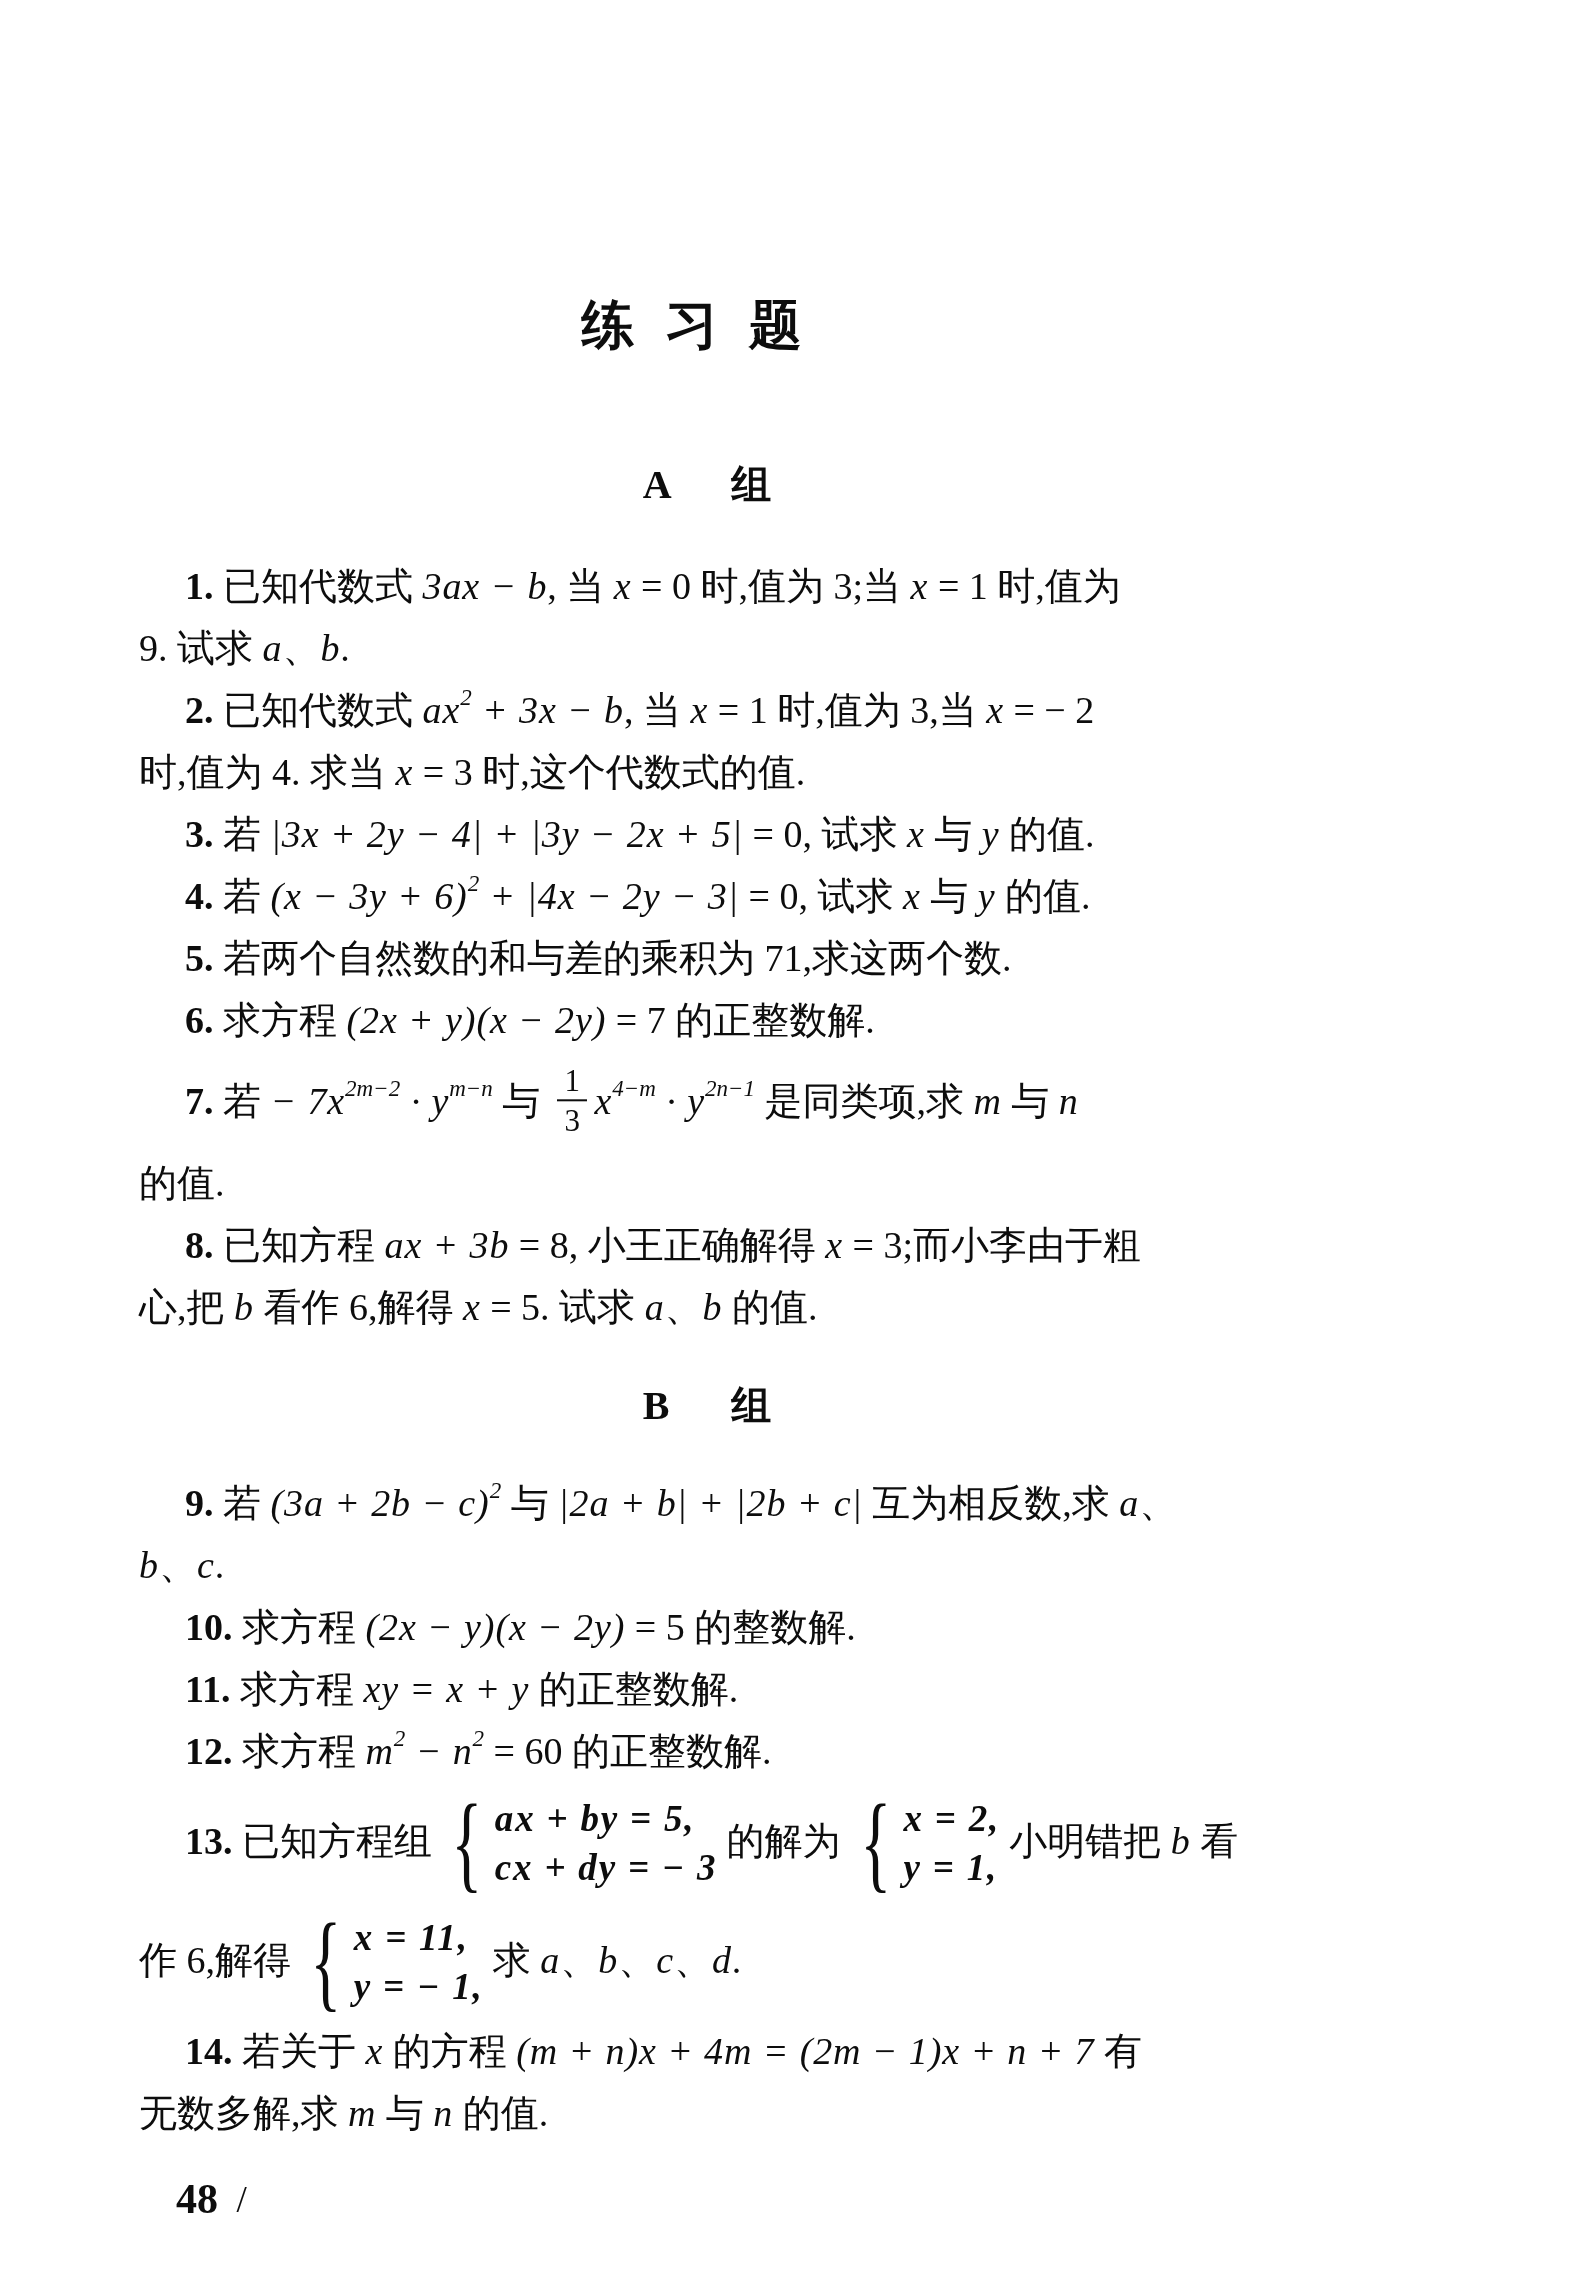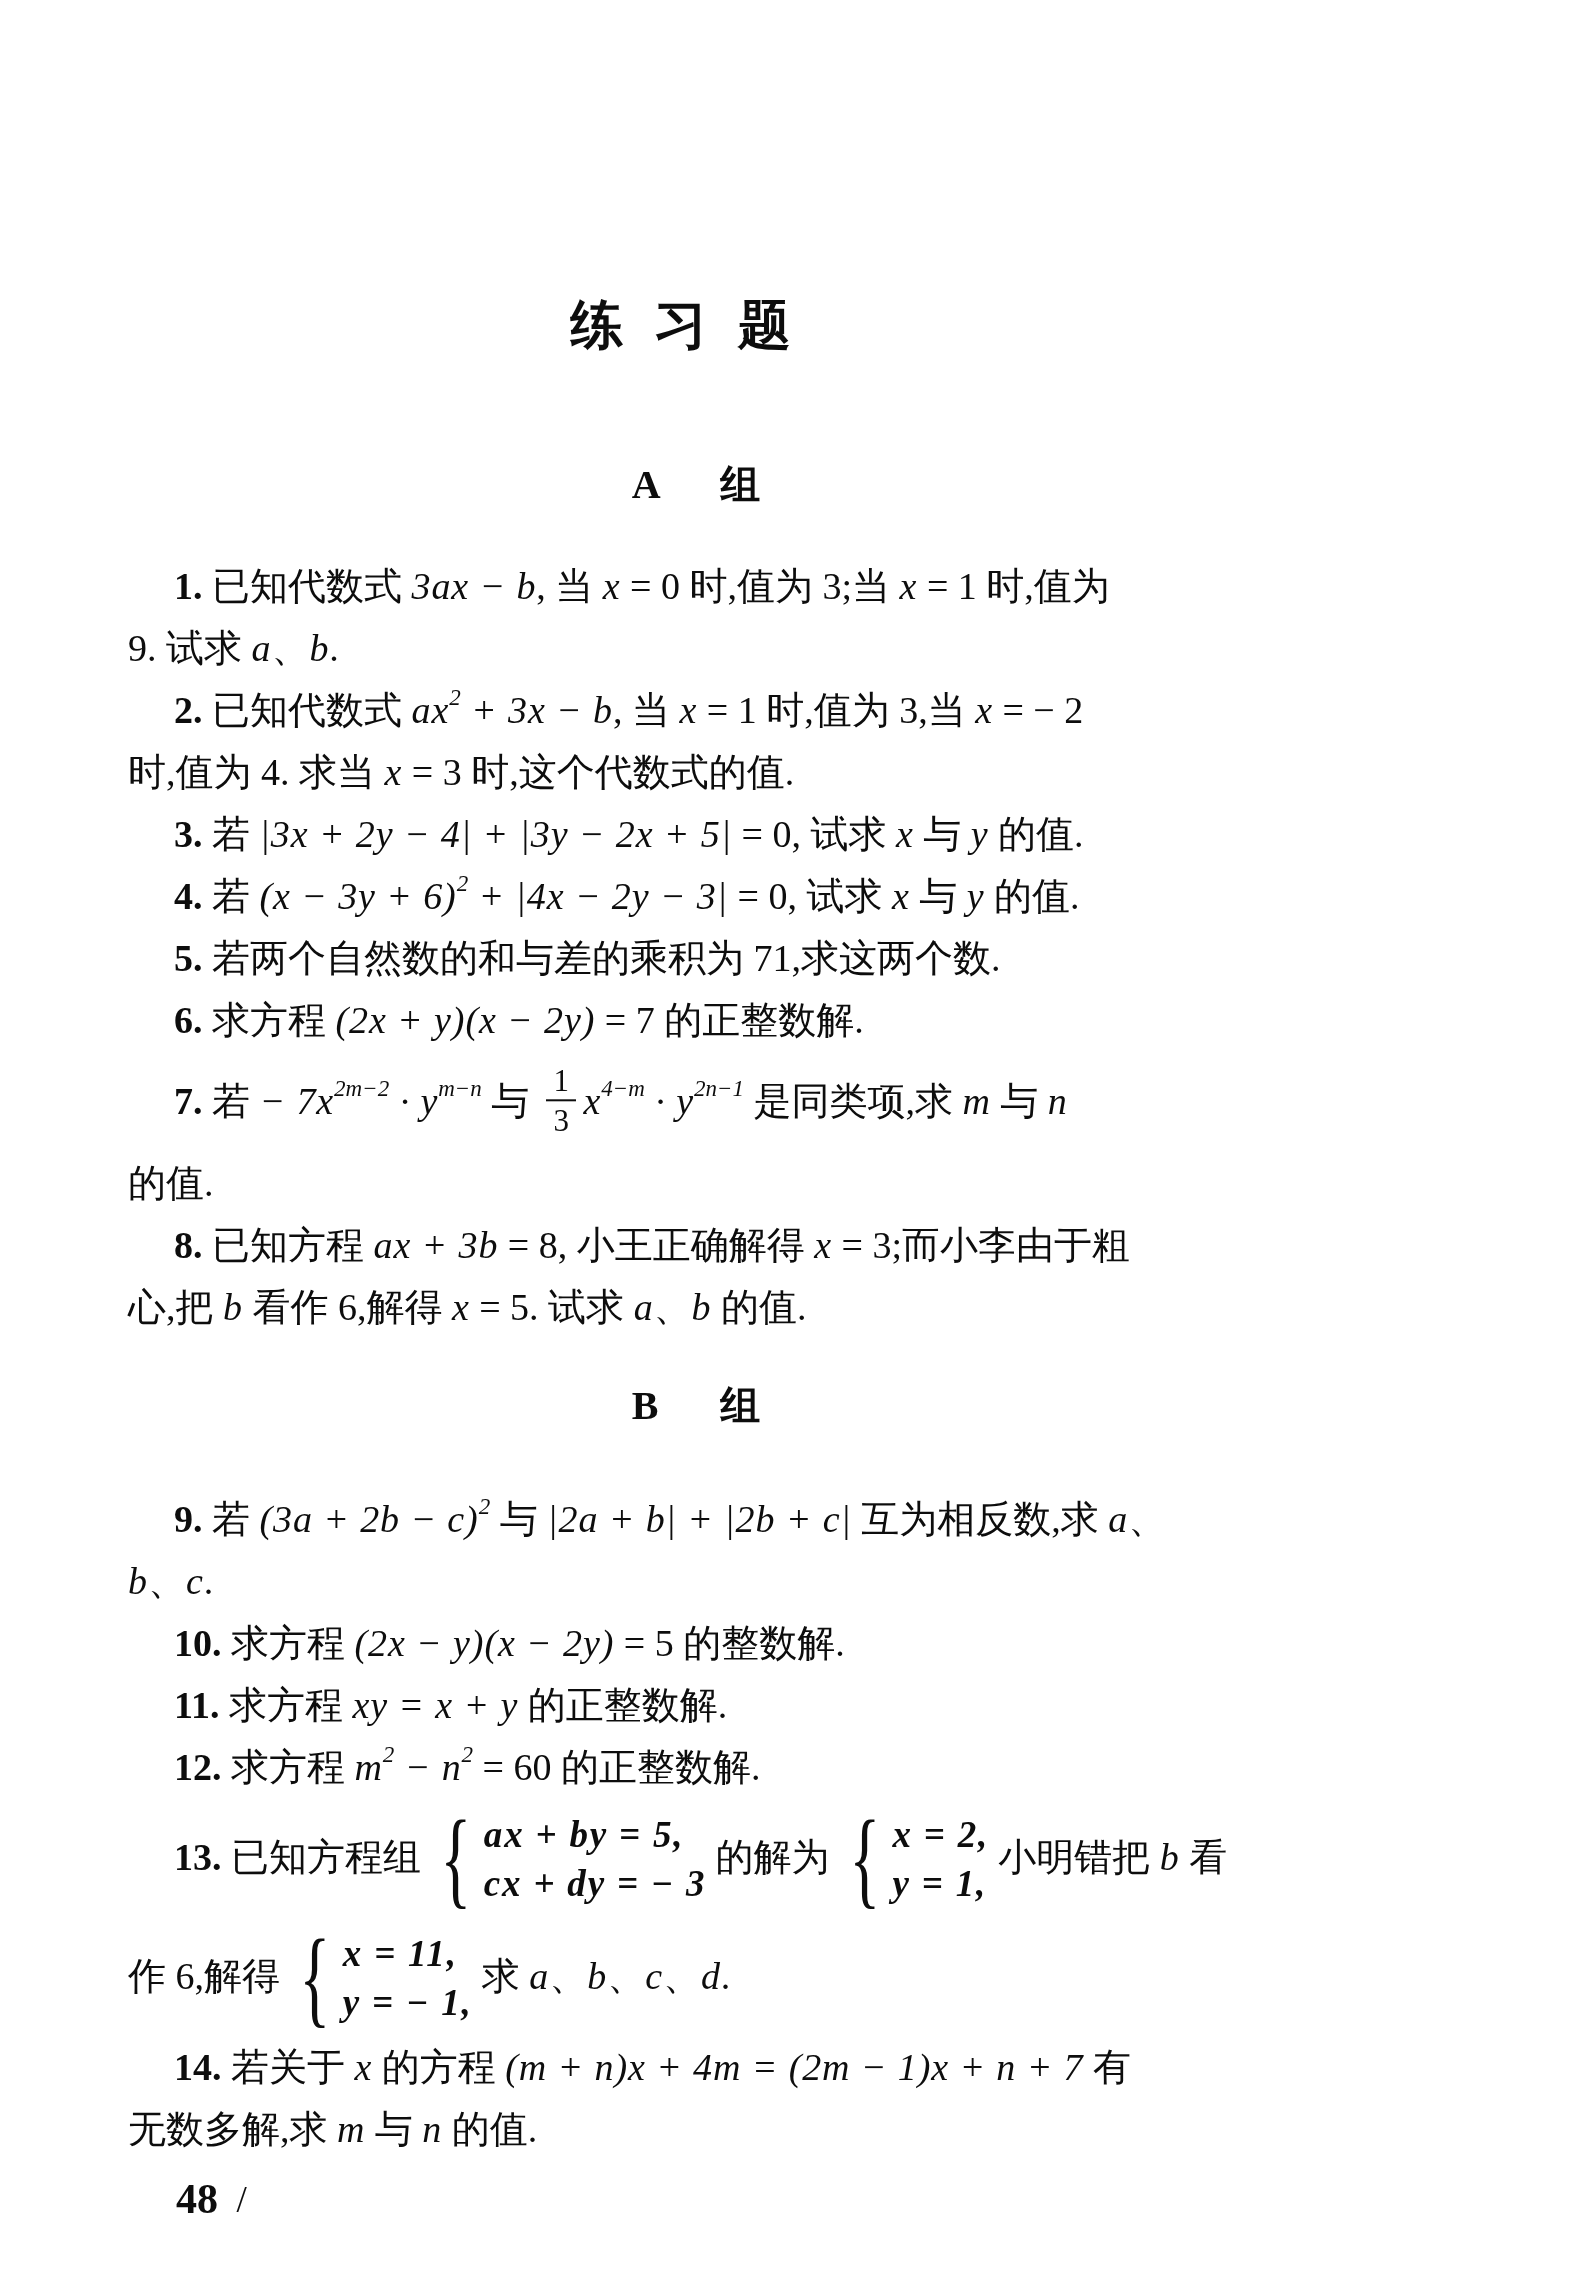"练习题" .content { left: 128px -> 139px }
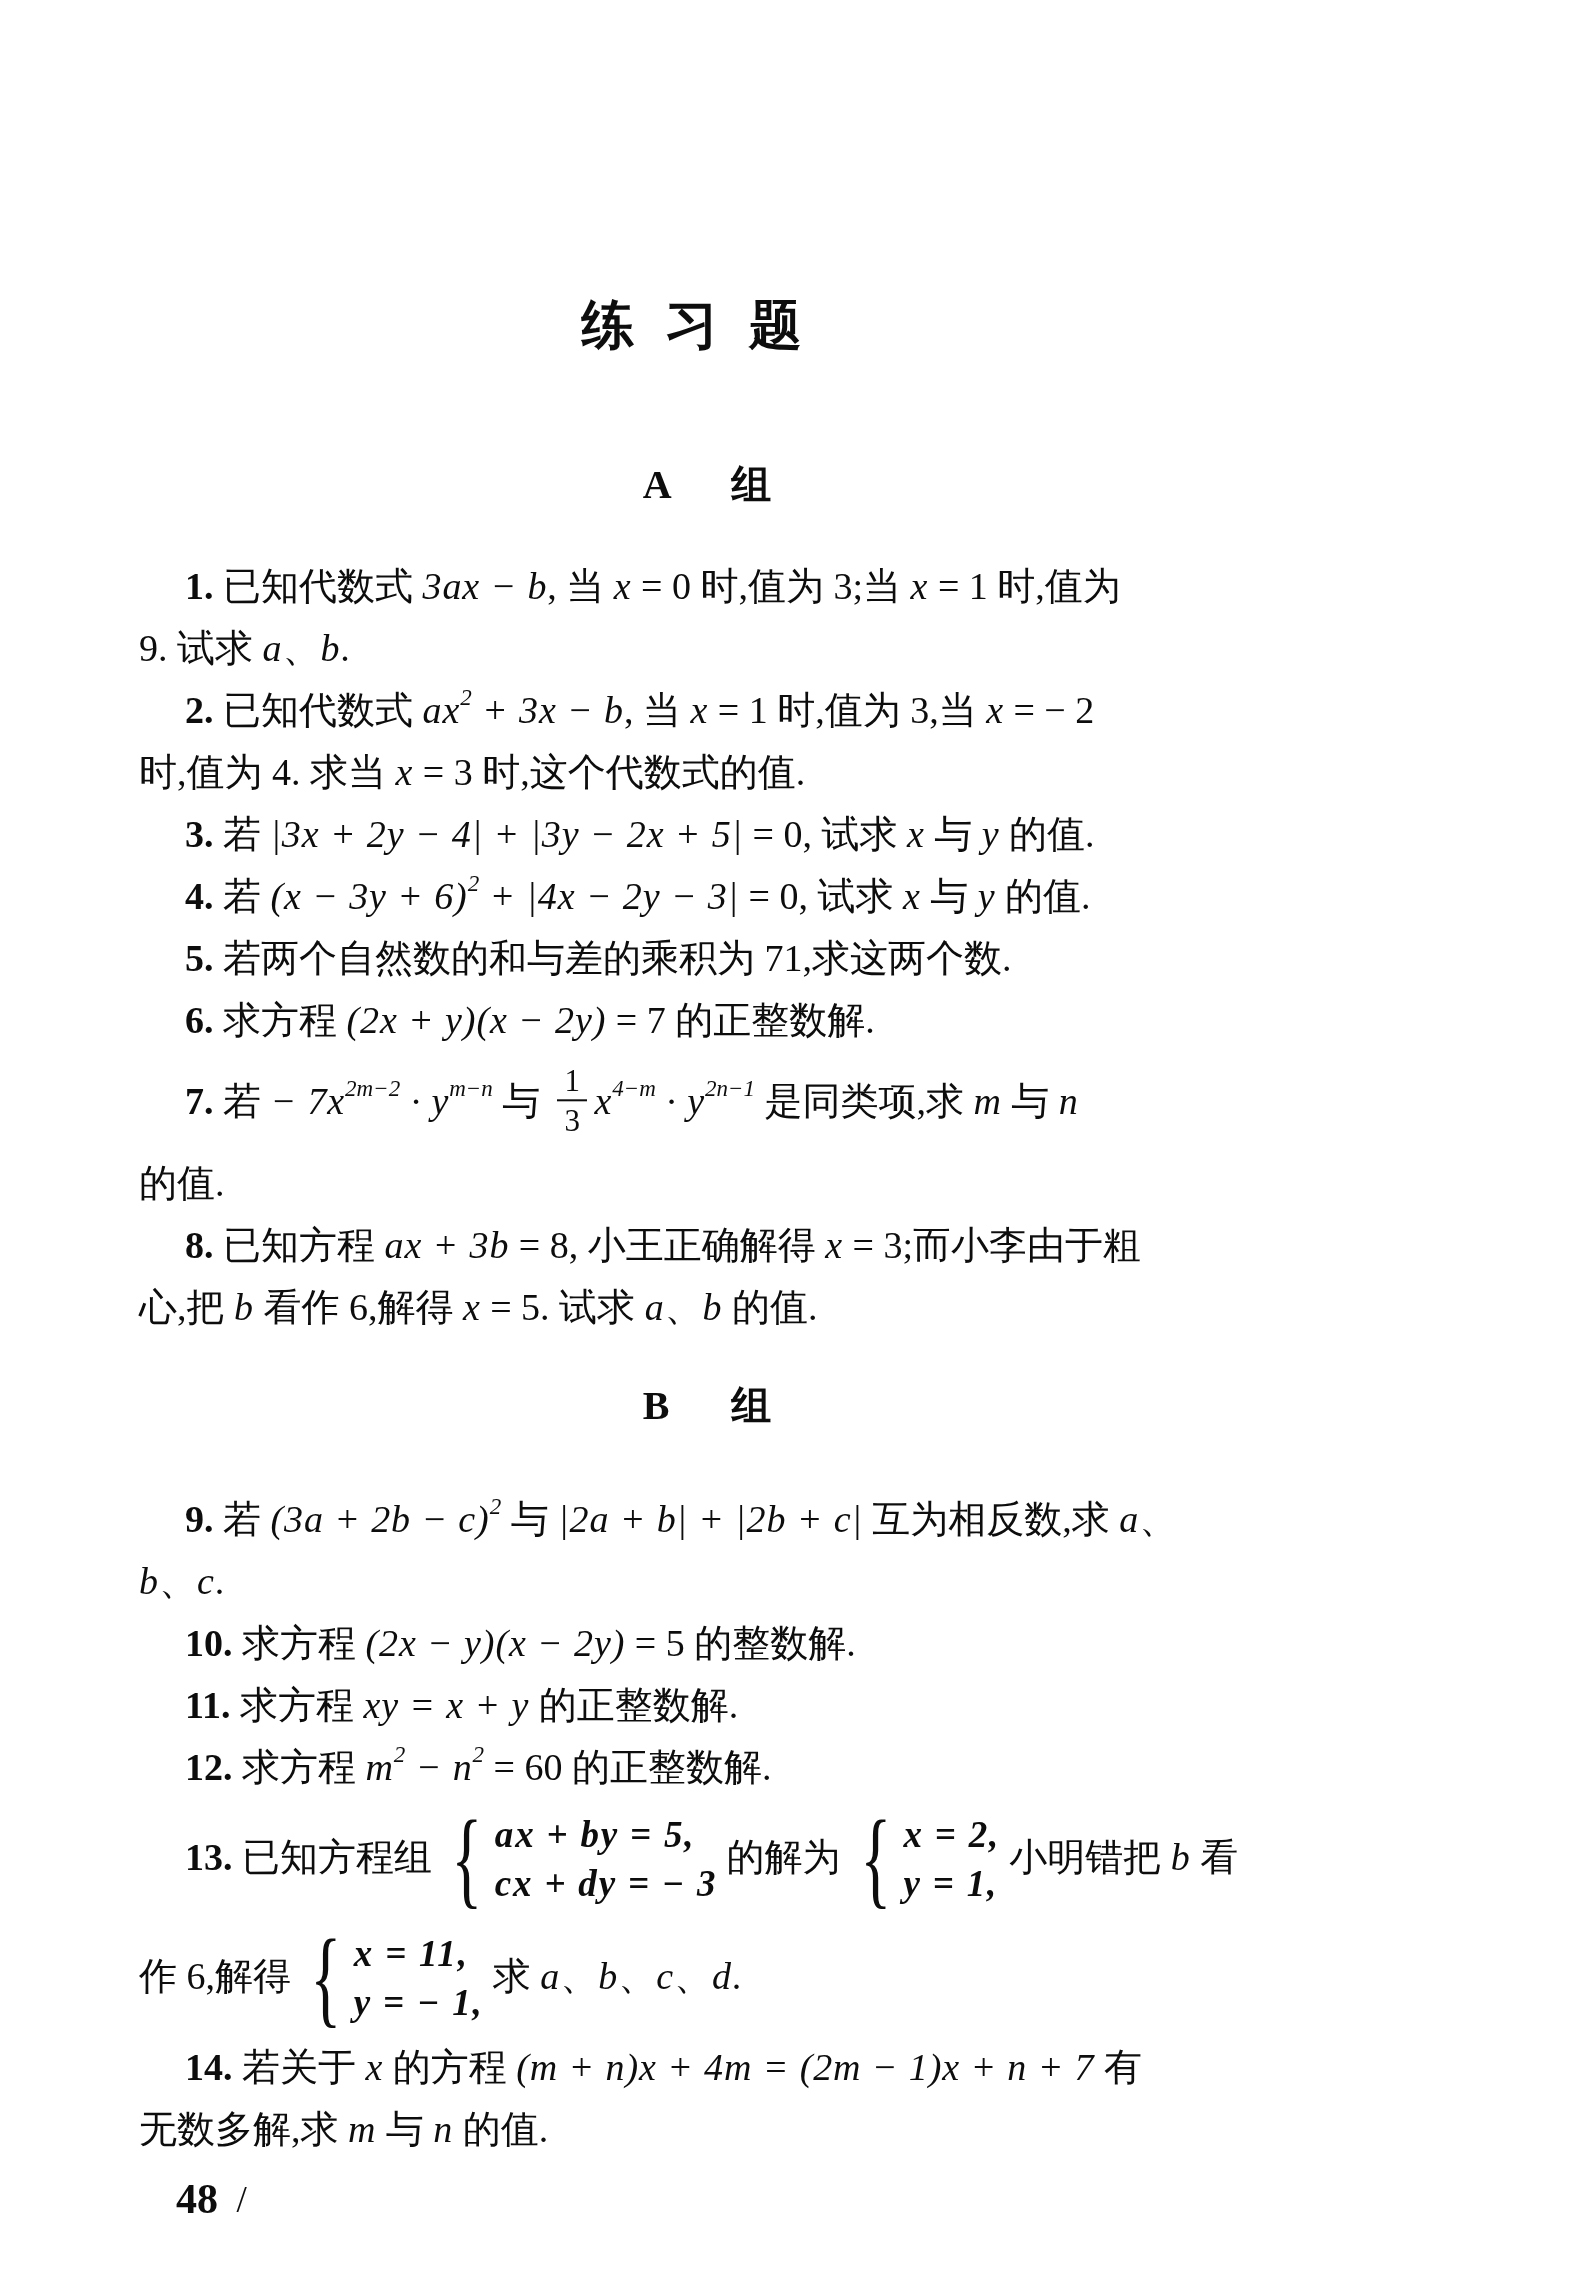"9. 若 (3a + 2b" #plist-b .line:first-child { margin-top: 58px -> 42px }
